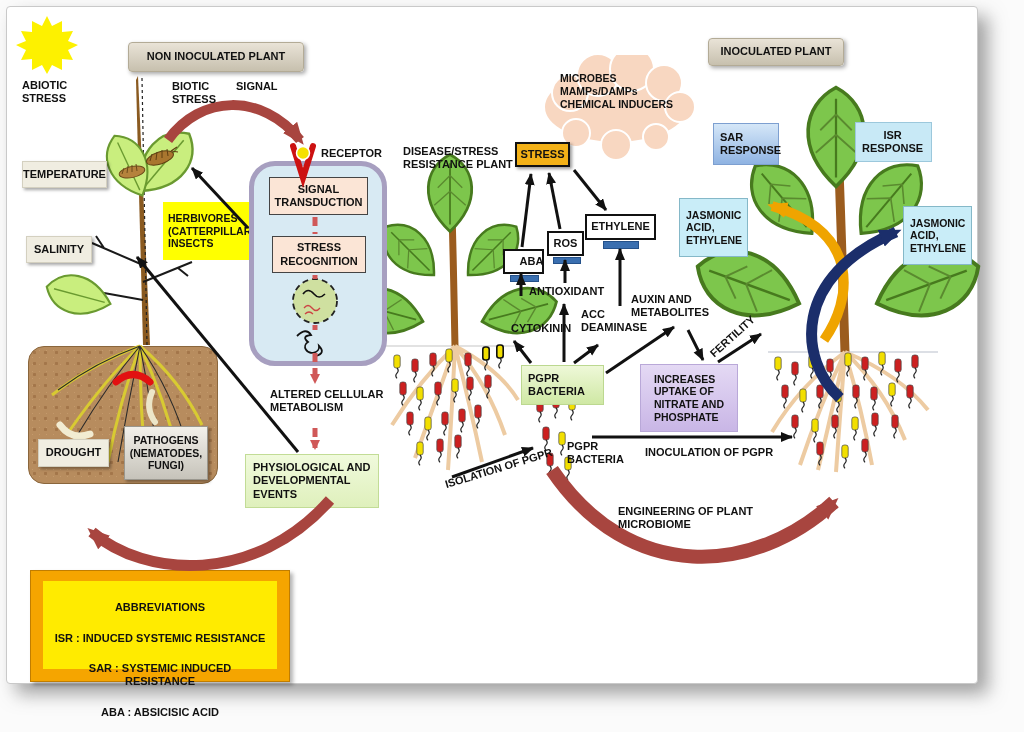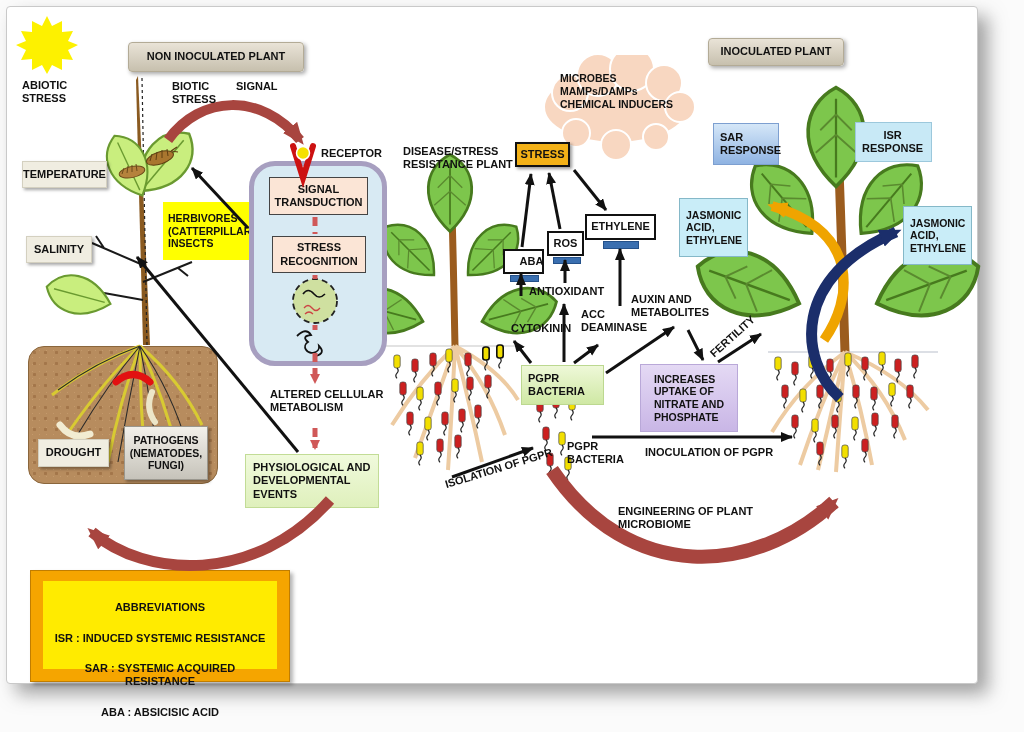"SAR : SYSTEMIC ACQUIRED RESISTANCE" div.l { text: ACQUIRED -> INDUCED }
